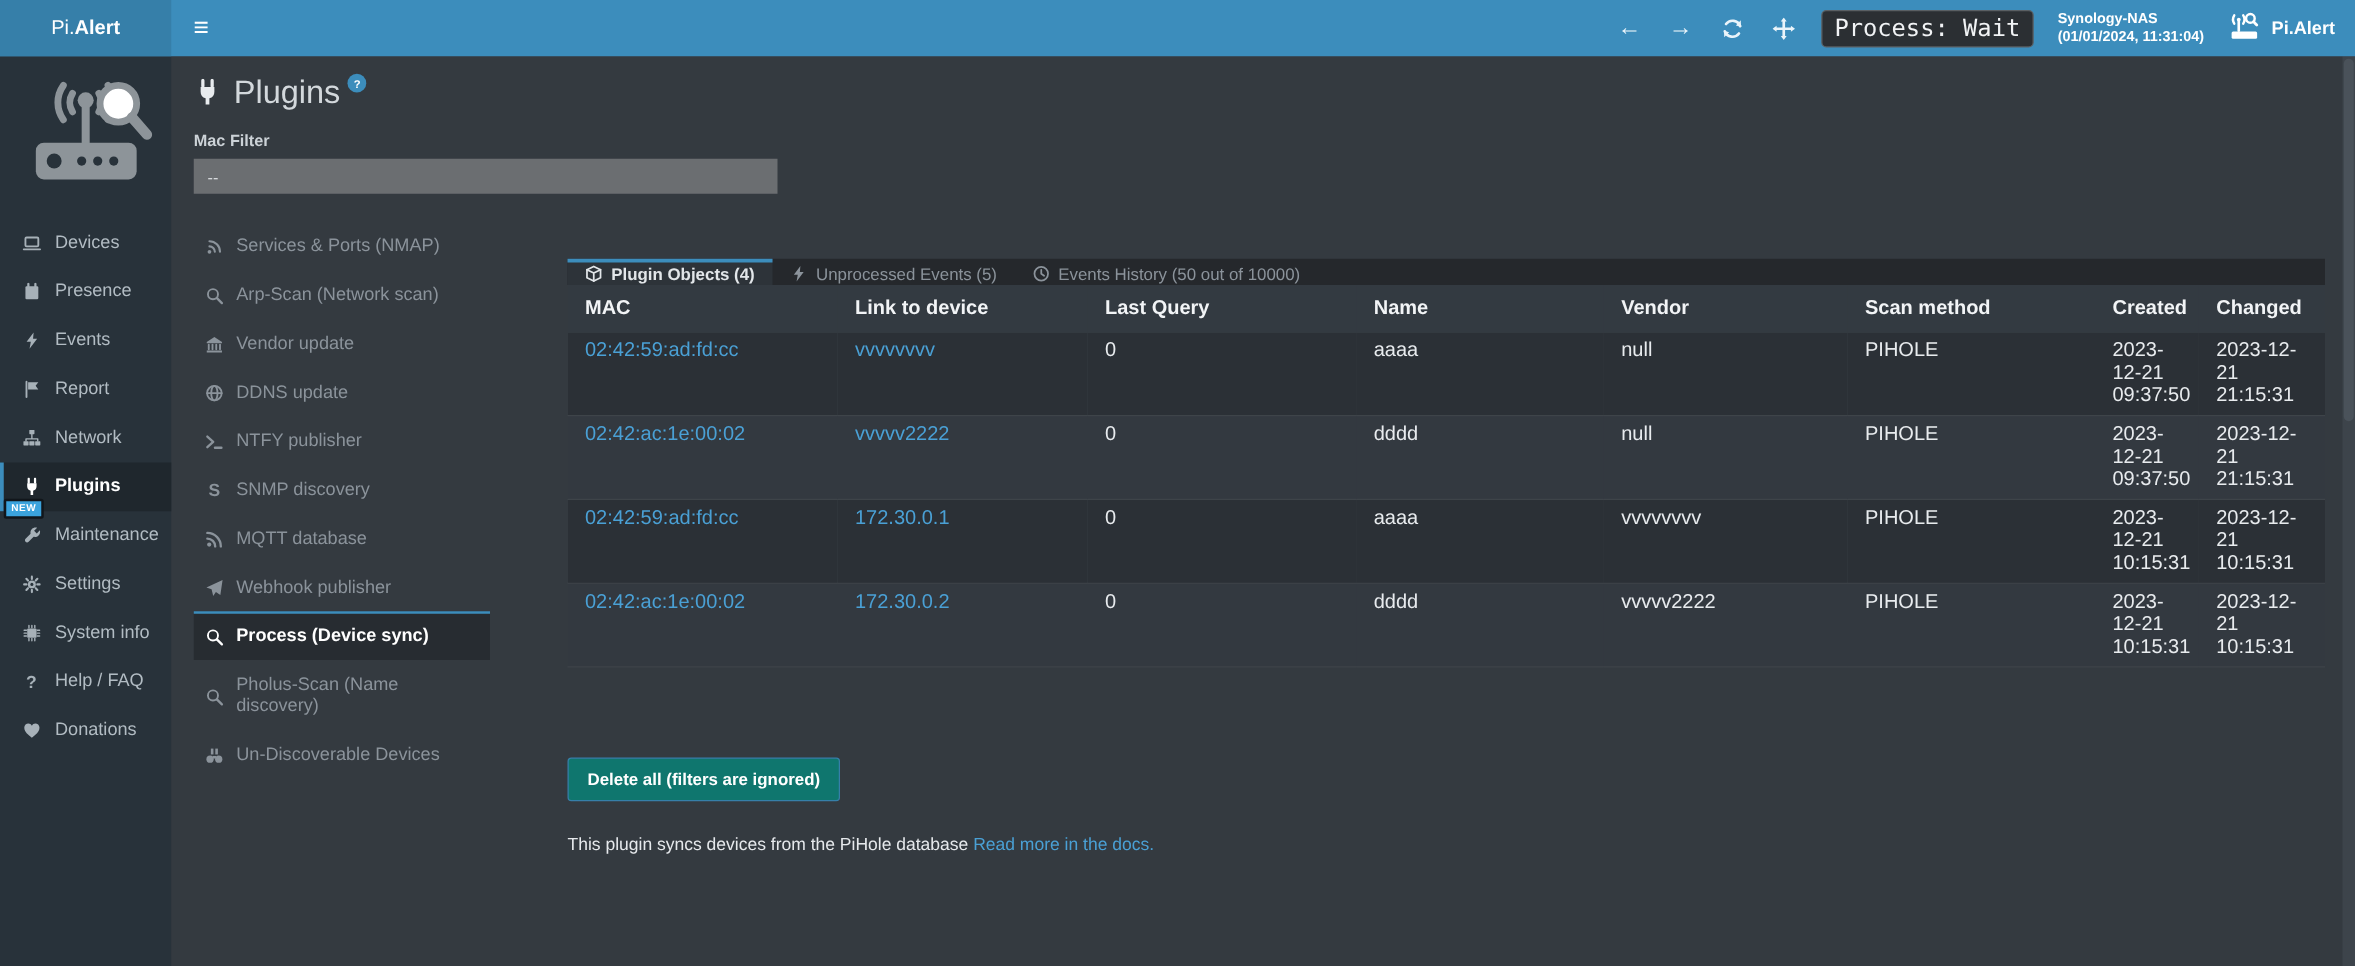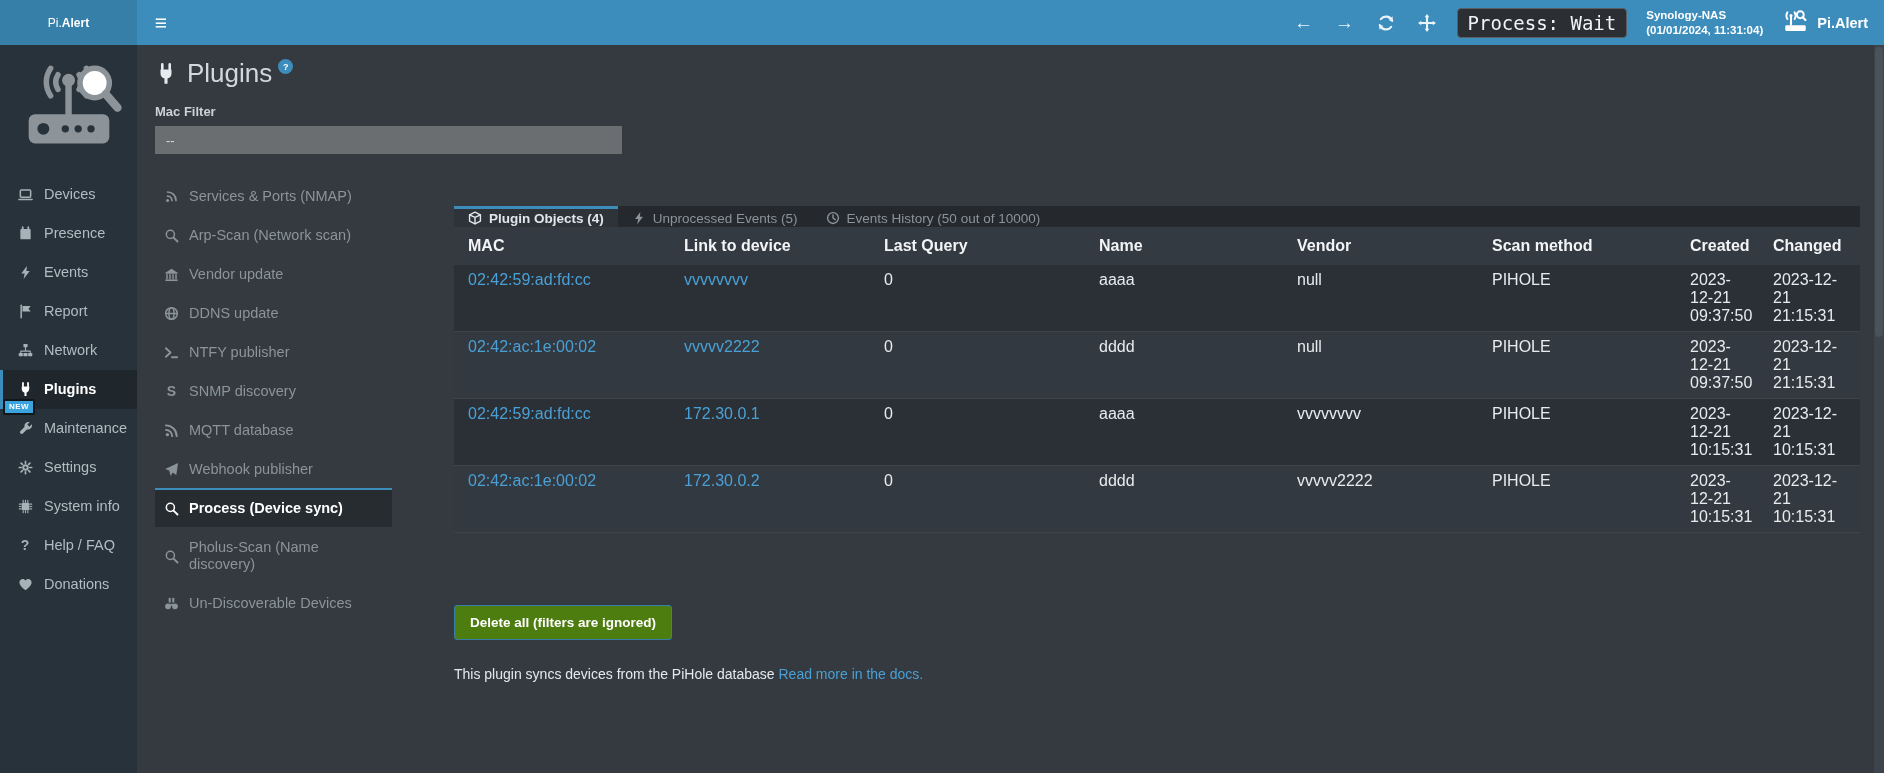"Pi." .brand { font-size: 12px -> 16px }
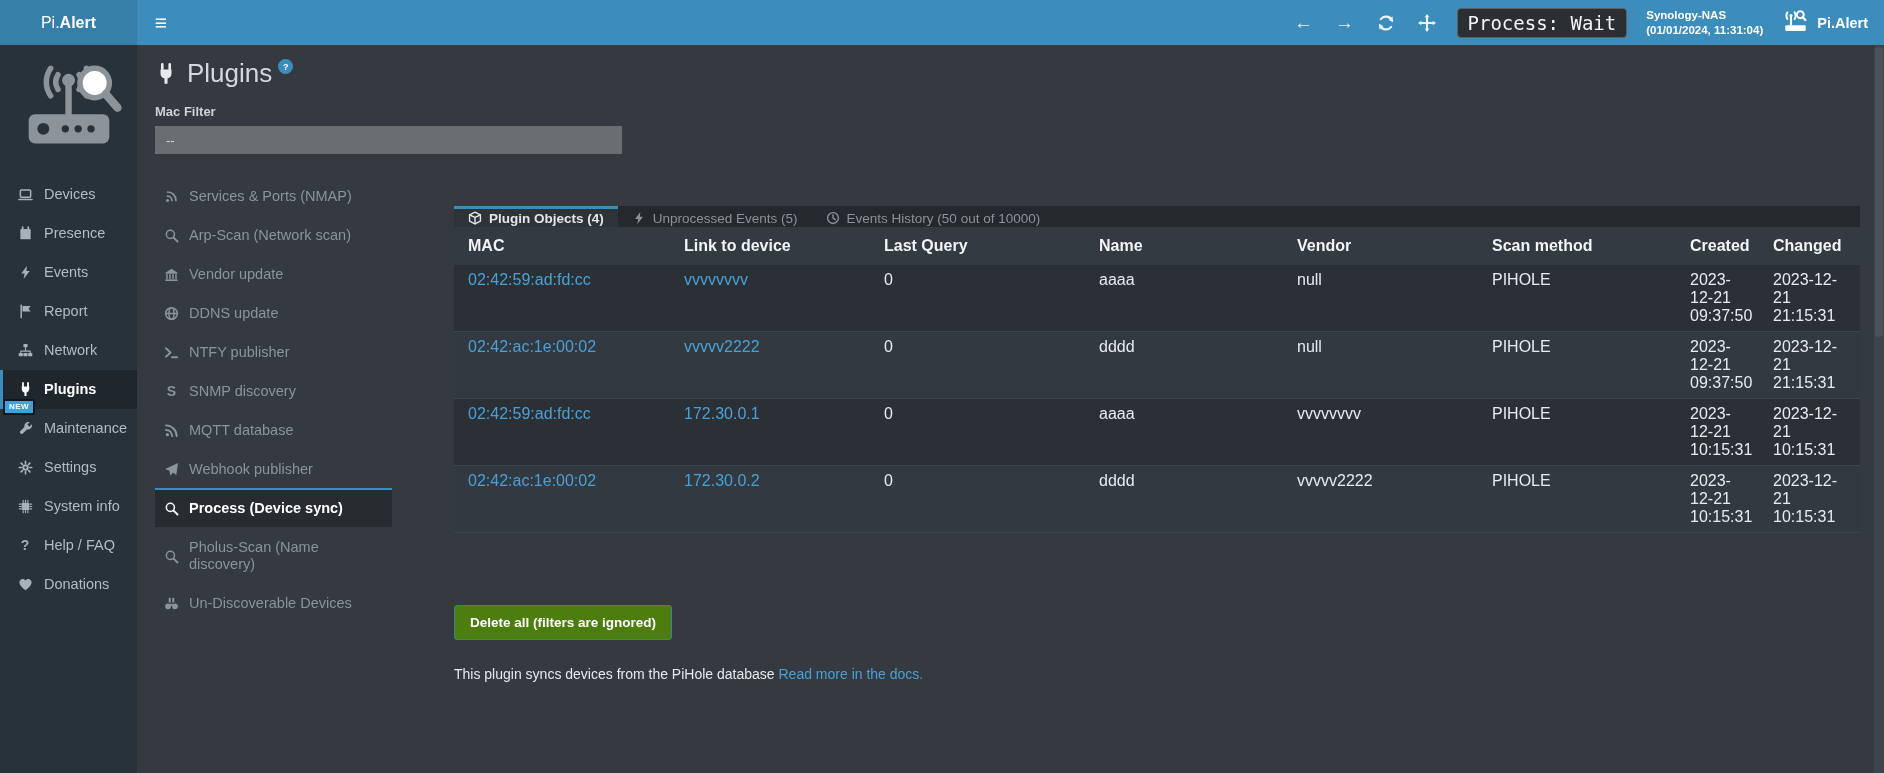"Delete all (filters are ignored)" .delete-btn { background: #4d7c0f -> #0f766e }
